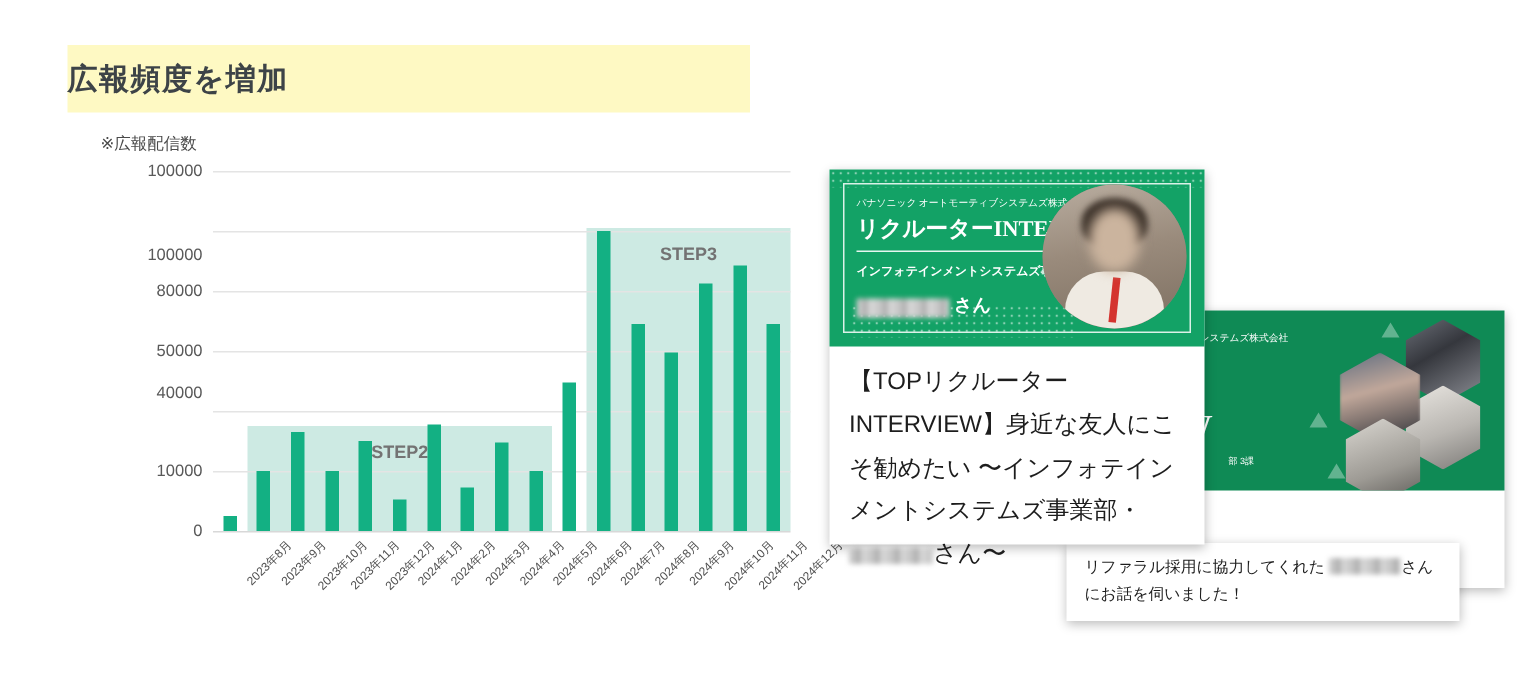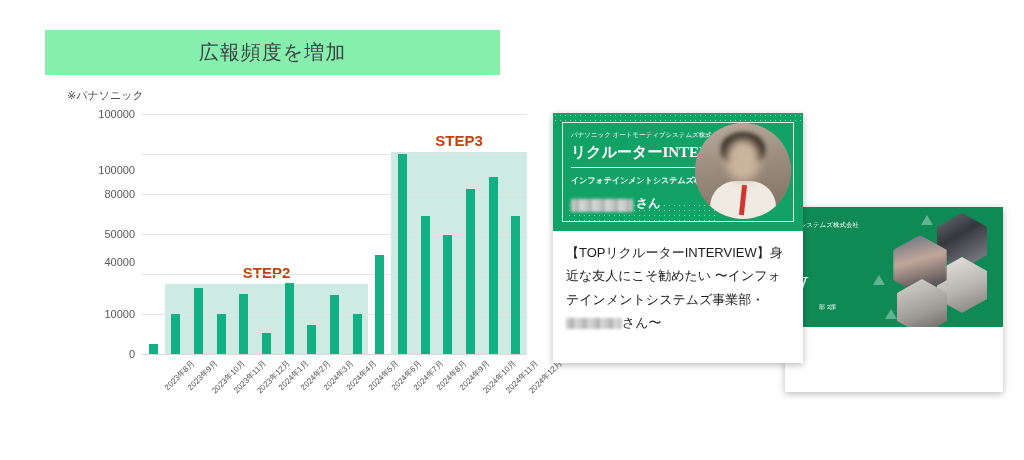"広報頻度を増加" .panel-header { background: #86efac -> #fef9c3; font-weight: normal -> bold; justify-content: center -> none }
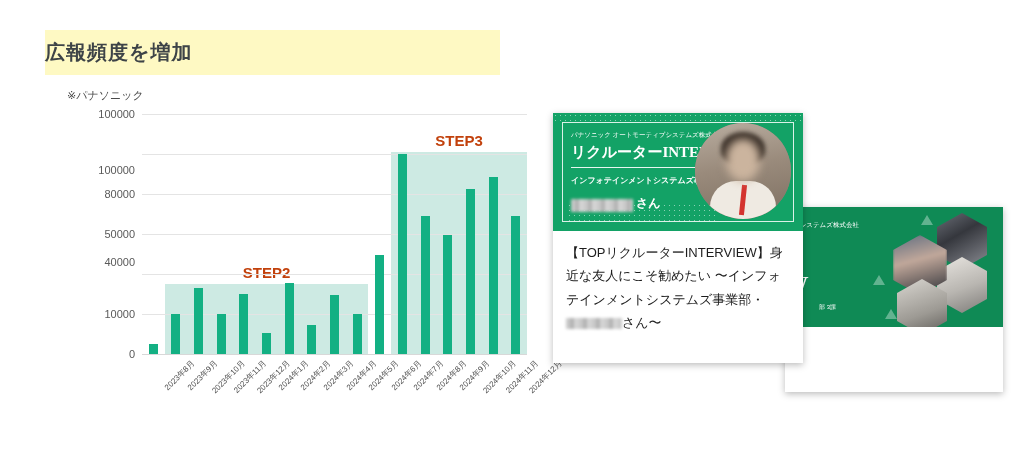"※パナソニック" div.axis-note { text: パナソニック -> 広報配信数 }
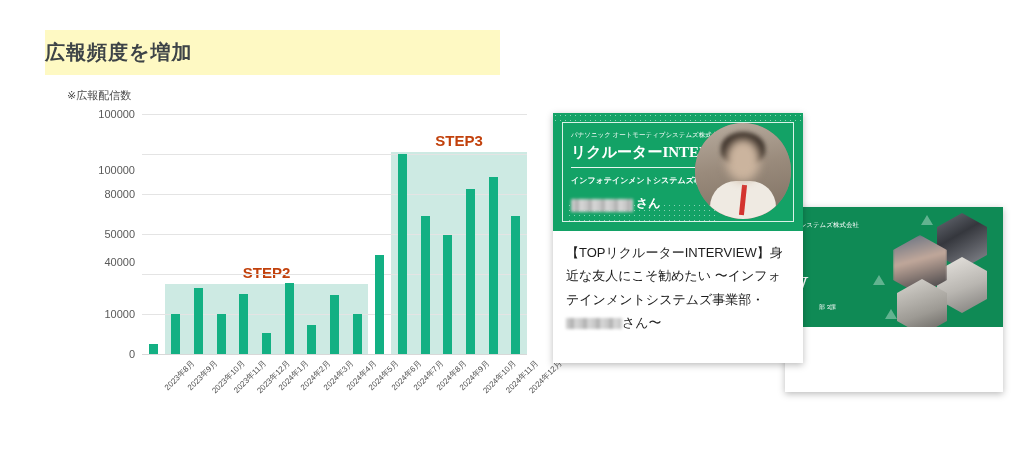"STEP3" .step-label { color: #c2410c -> #737373; font-size: 15px -> 12px; margin-top: none -> 30px }
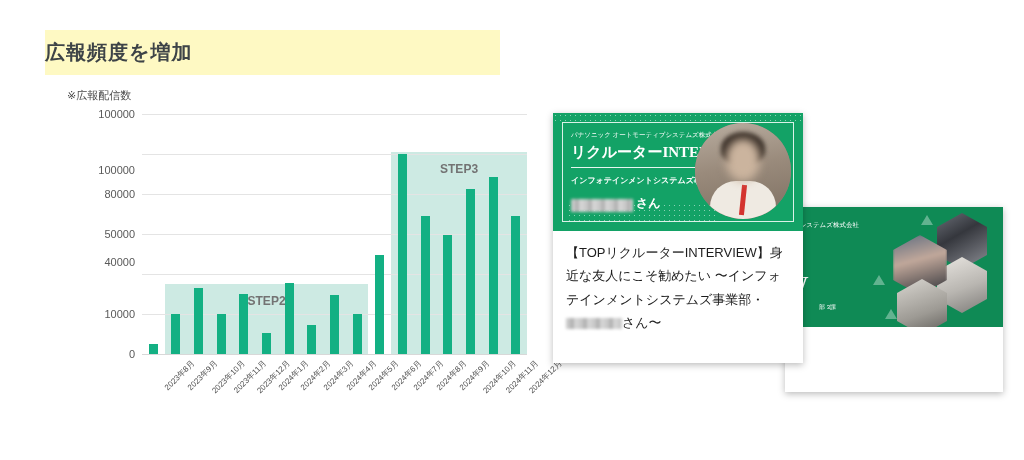"【TOPリクルーターINTERVIEW】身近な友人にこそ勧めたい" #card-interview .cap { font-size: 13px -> 16px }
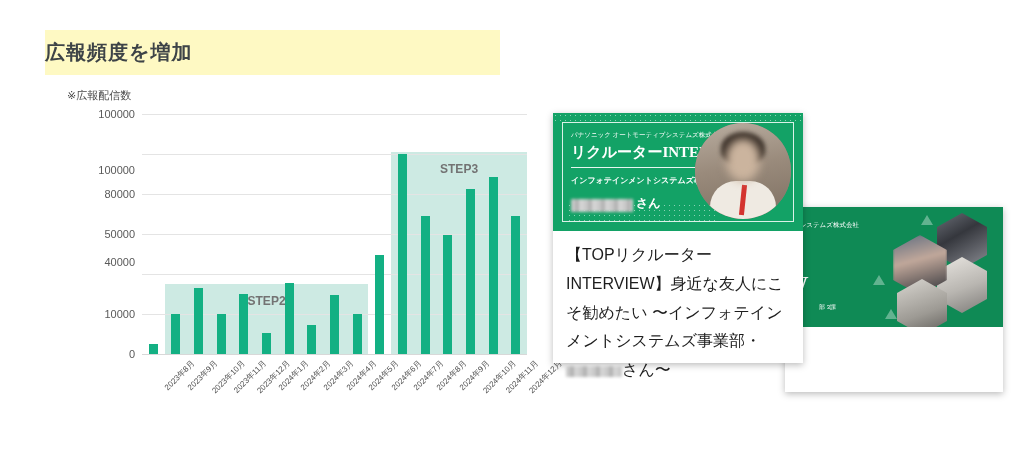"リファラル採用に協力してくれた さんにお話を伺いました！" div.card { html: none -> <div> <div> <span>リファラル採用に協力してくれた</span> <span></span><span>さんにお話を伺いました！</span> </div> </div> }
